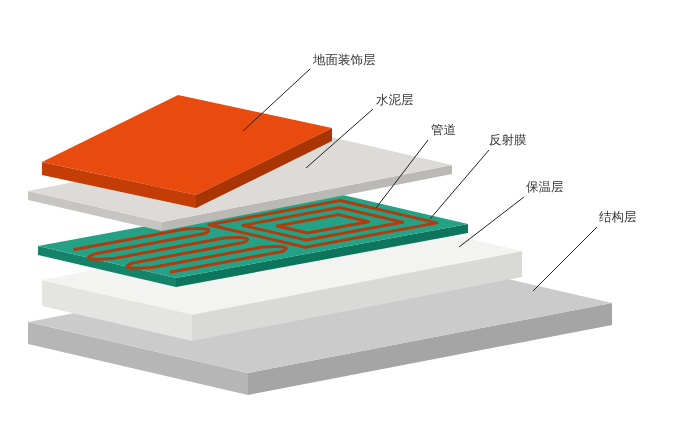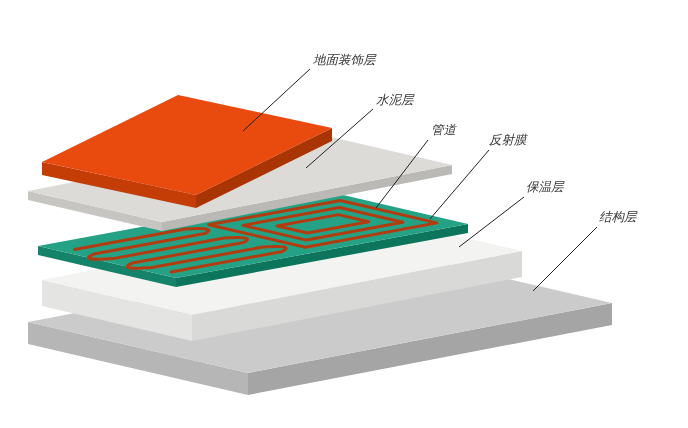"地面装饰层" .canvas { font-style: italic -> none }
